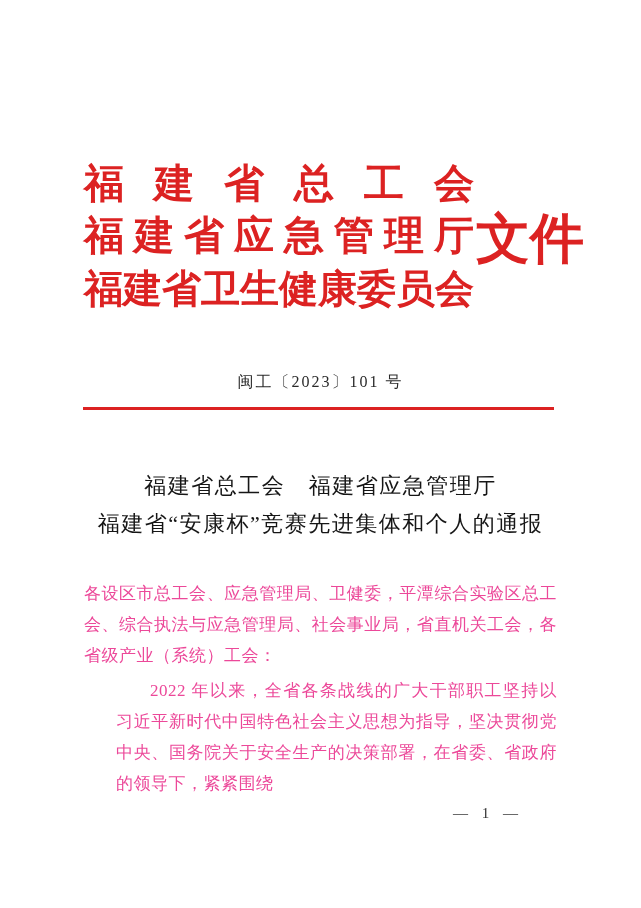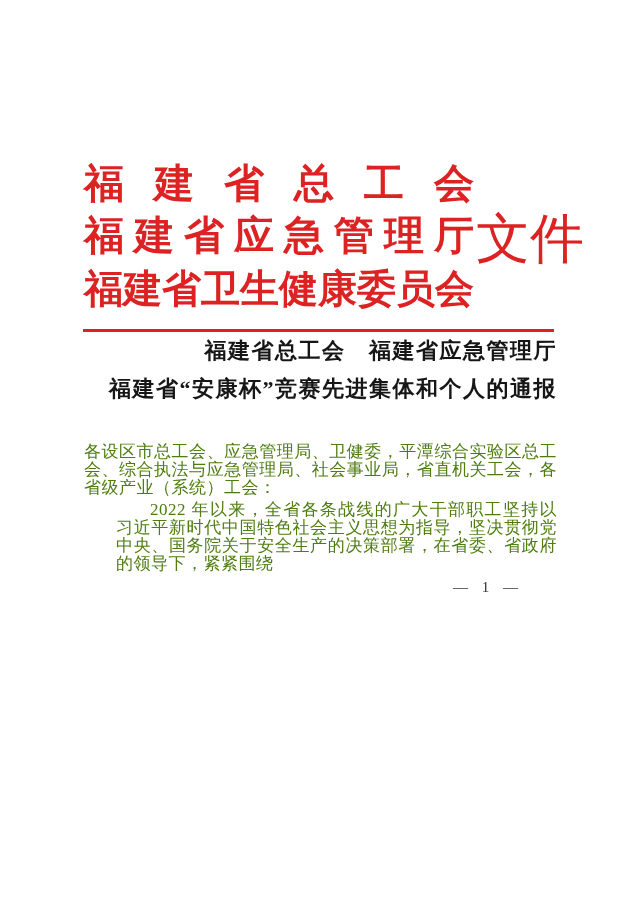"文件" .doc-word { font-weight: normal -> bold }
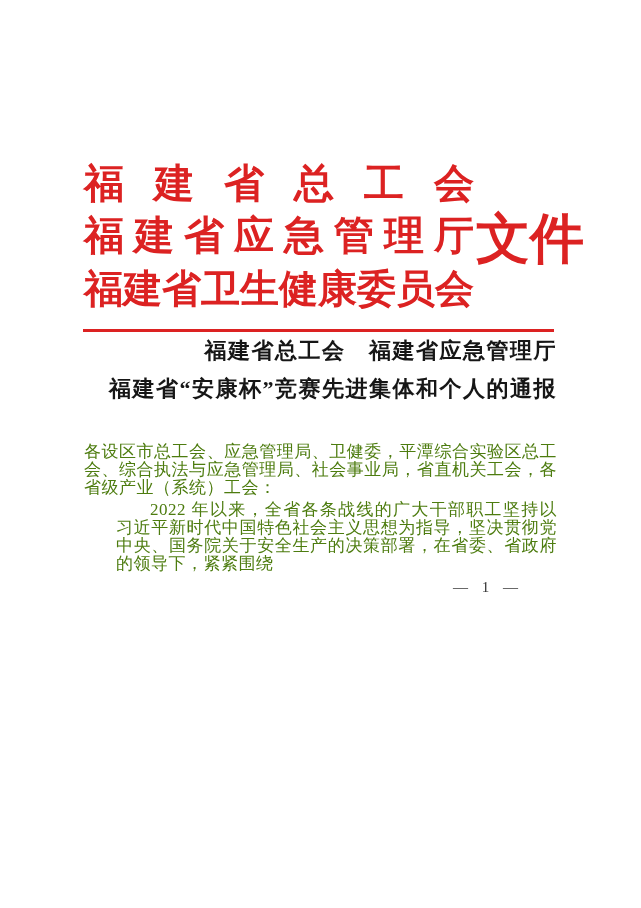"闽工〔2023〕101 号" div.doc-number { html: none -> <div>闽工〔2023〕101 号</div> }
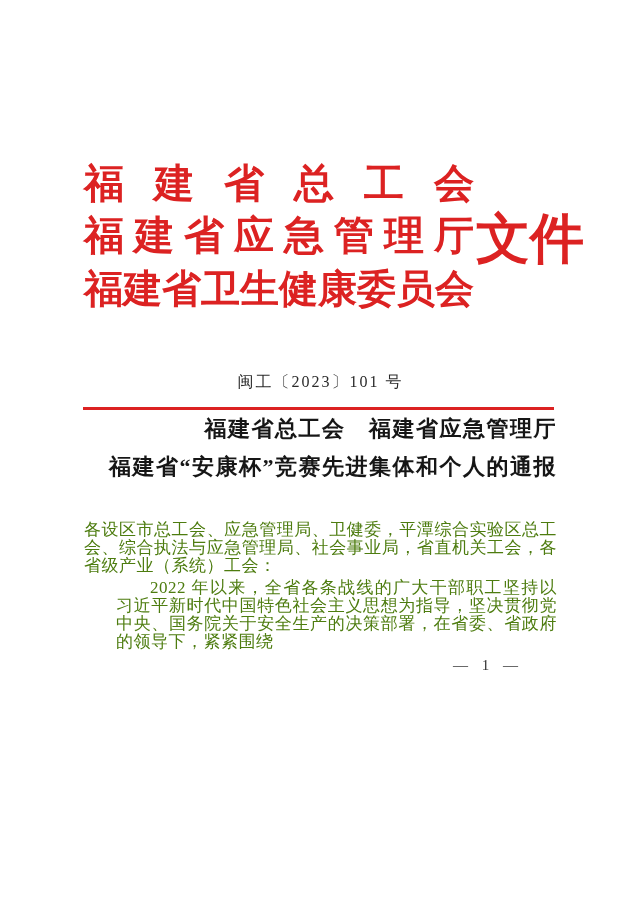"福建省总工会 福建省应急管理厅" .title-block { font-weight: bold -> normal; margin-top: none -> 57px; text-align: right -> center }
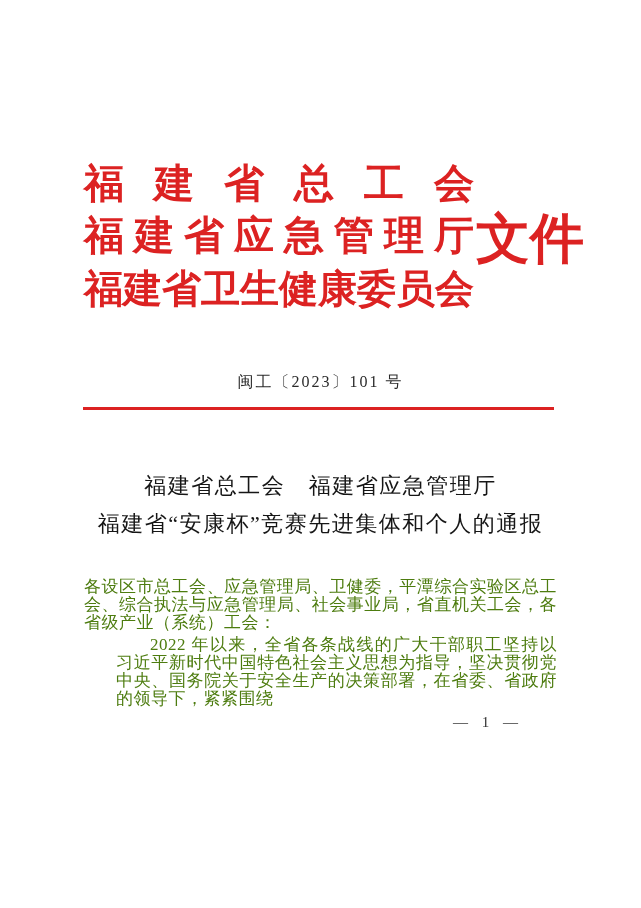"各设区市总工会、应急管理局、卫健委，平潭综合实验区总工会、综合执法与应急管理局、" .body-block { color: #4d7c0f -> #ec4899; line-height: 18px -> 31px }
